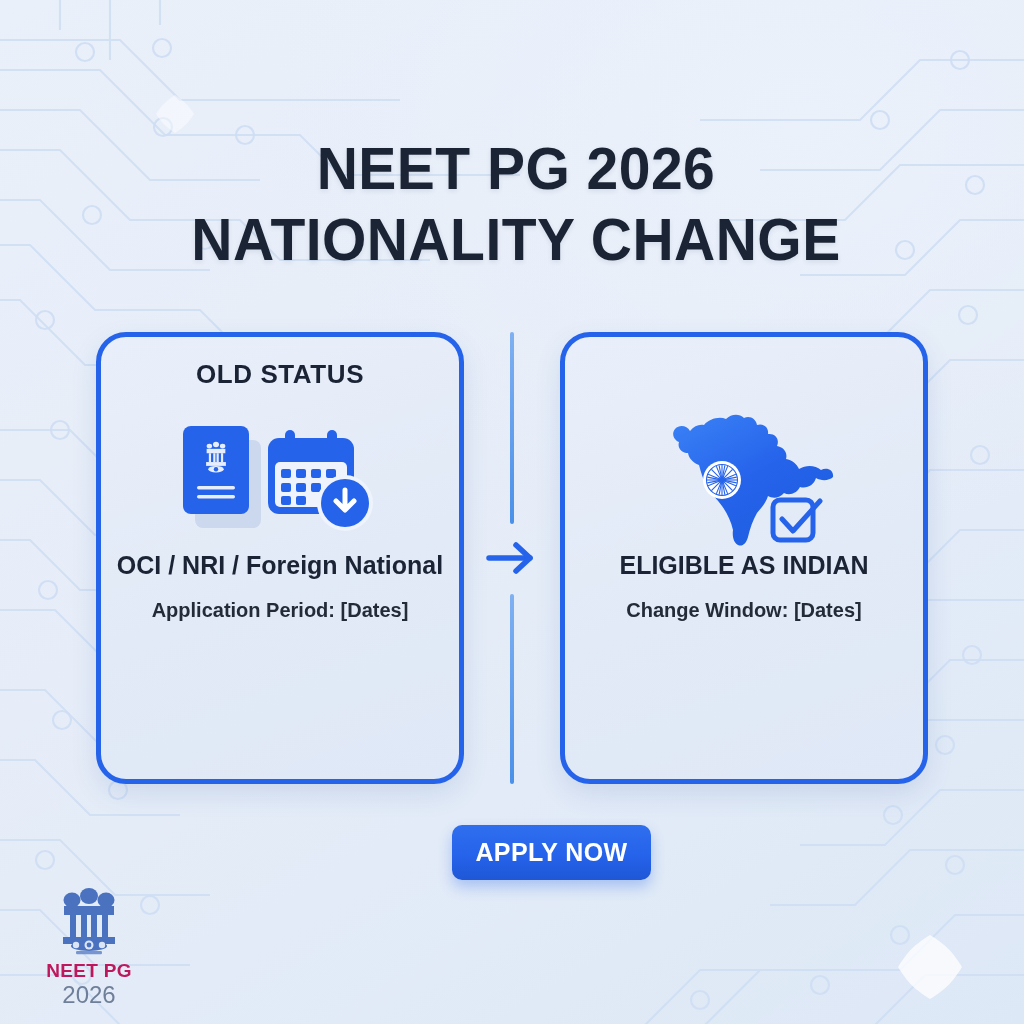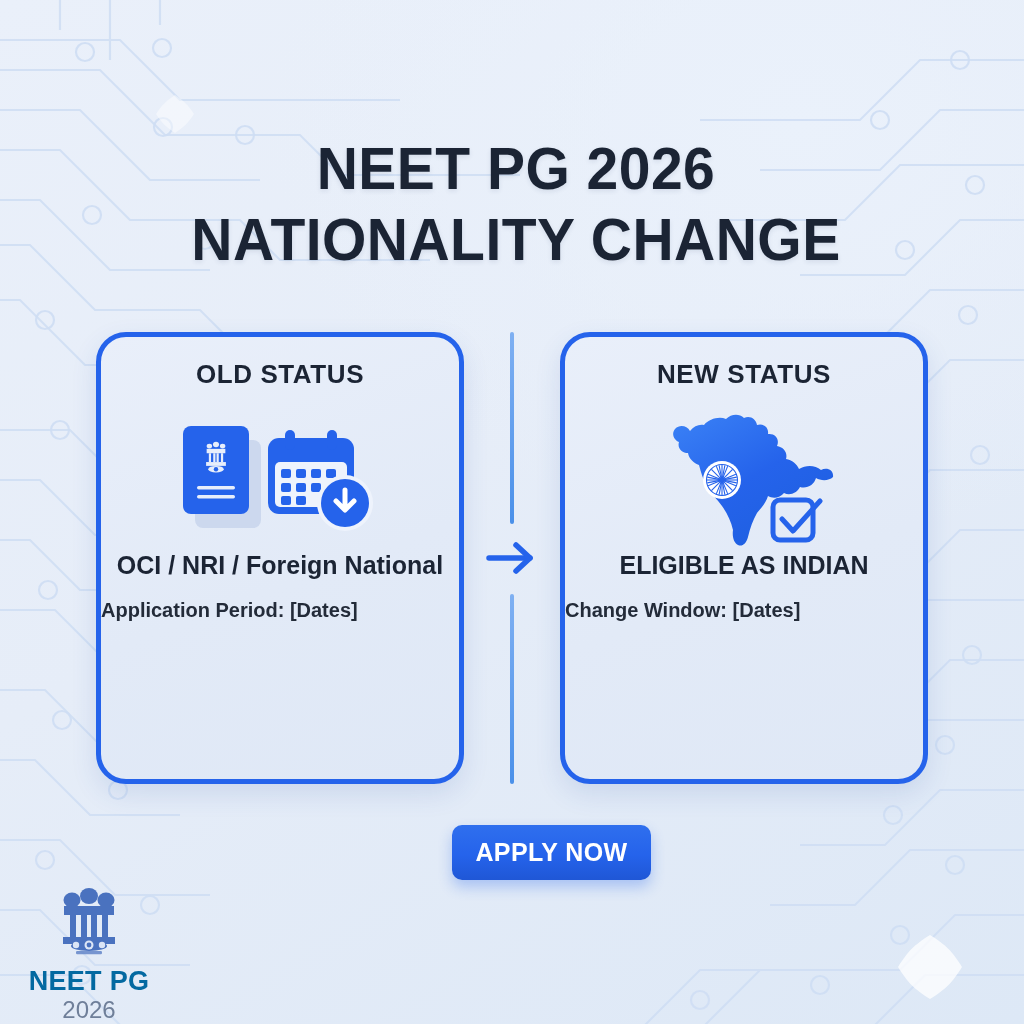"NEW STATUS" div.card-heading { html: <div>NEW STATUS</div> -> none }
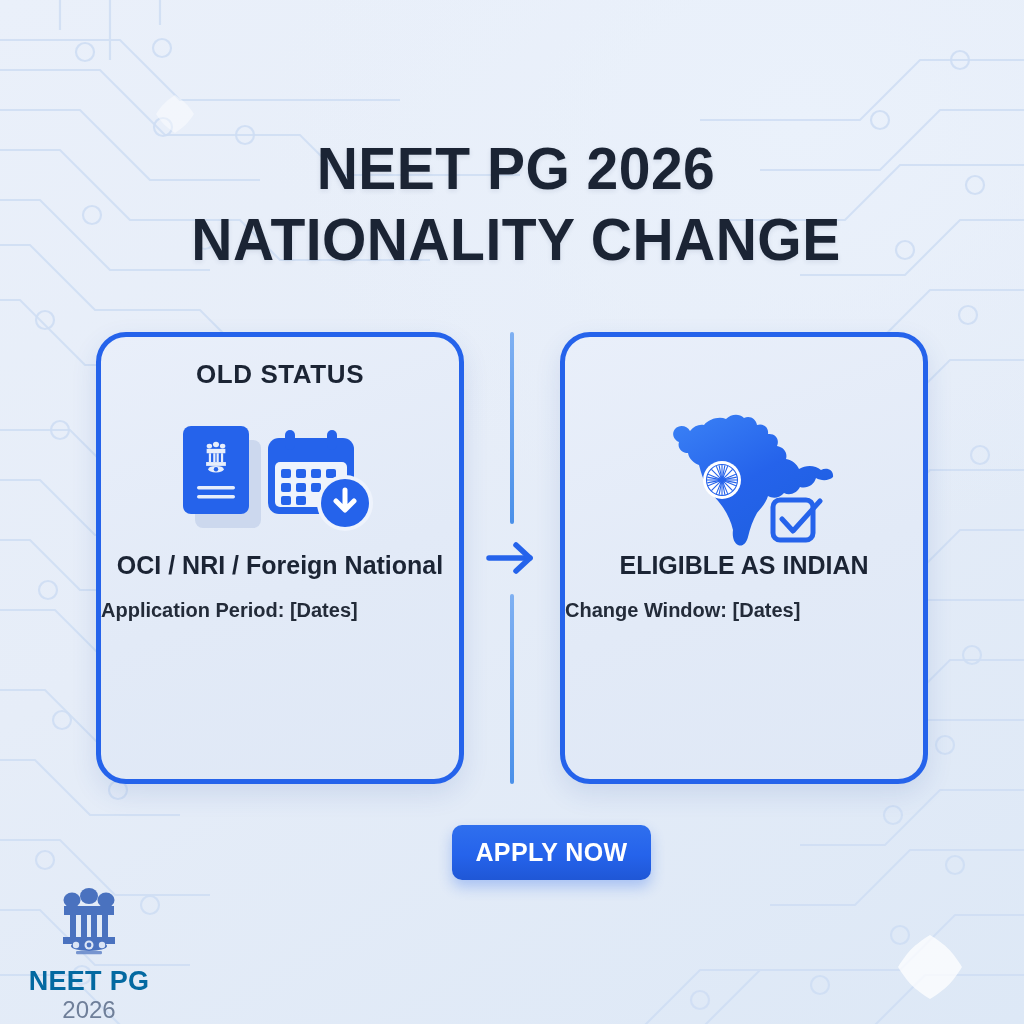"Application Period: [Dates]" .card-sub-label { text-align: left -> center }
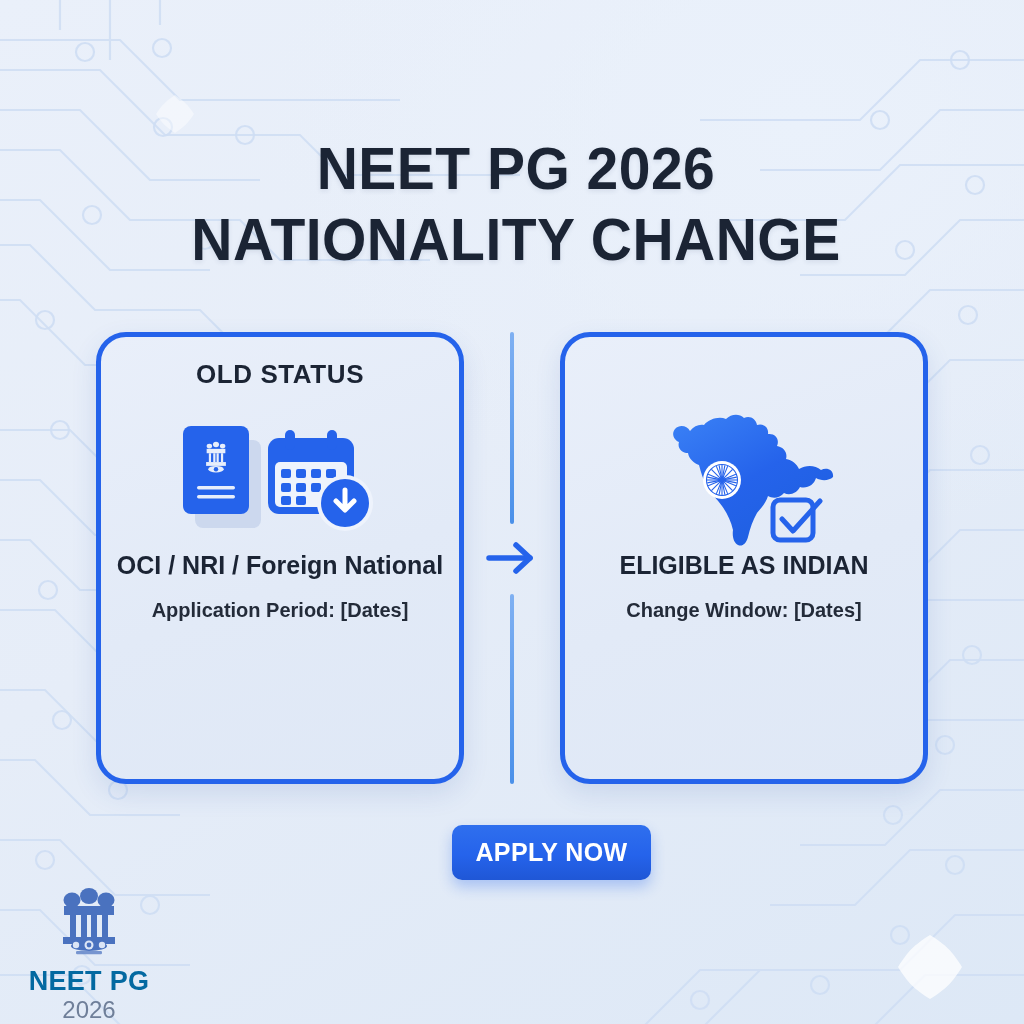"NEET PG" .brand-name { color: #0369a1 -> #be185d; font-size: 27px -> 19px; margin-top: 10px -> 4px }
